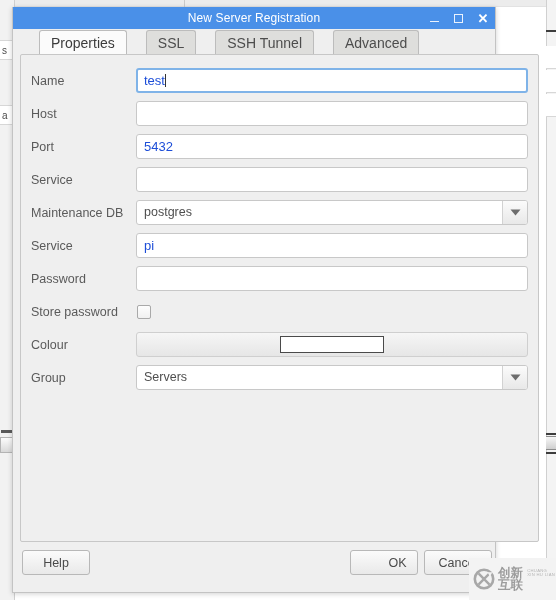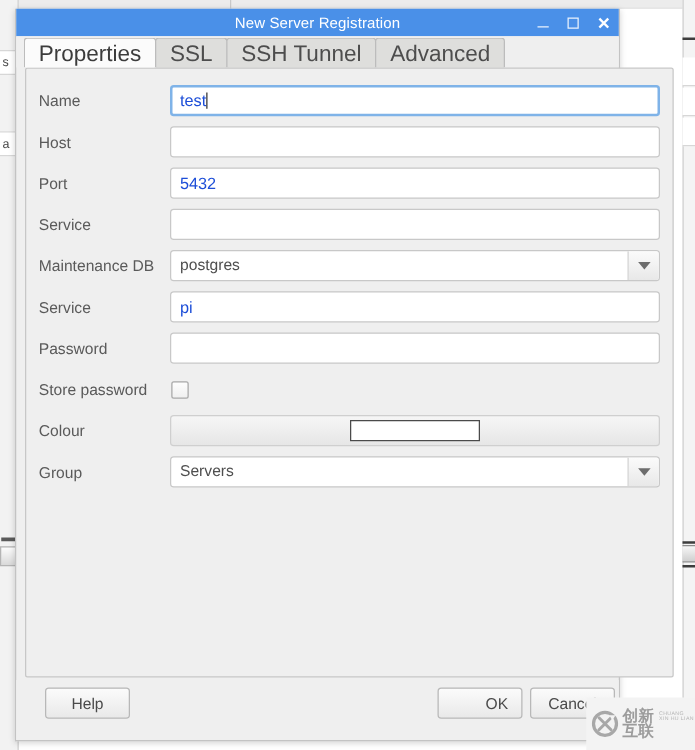"Properties" .tab { font-size: 18px -> 14px; margin-left: none -> 20px }
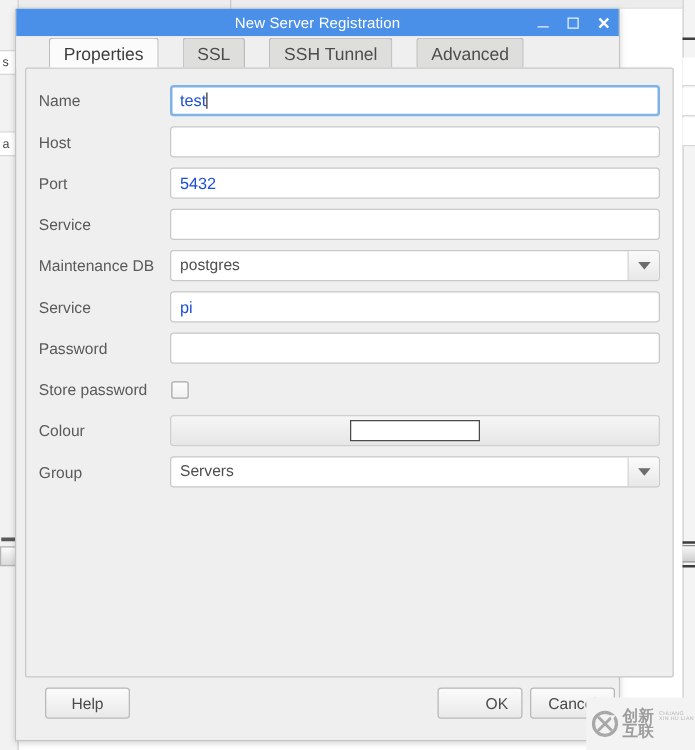"Help" .btn-help { left: 23px -> 9px }
